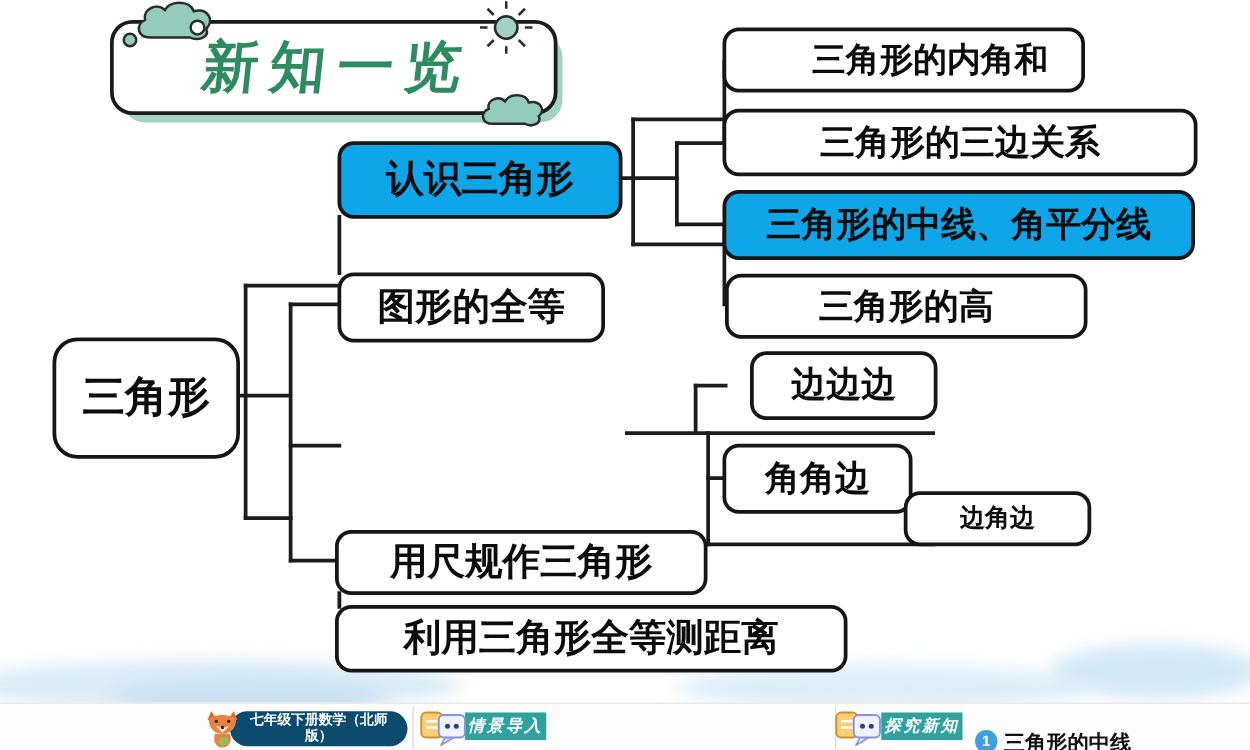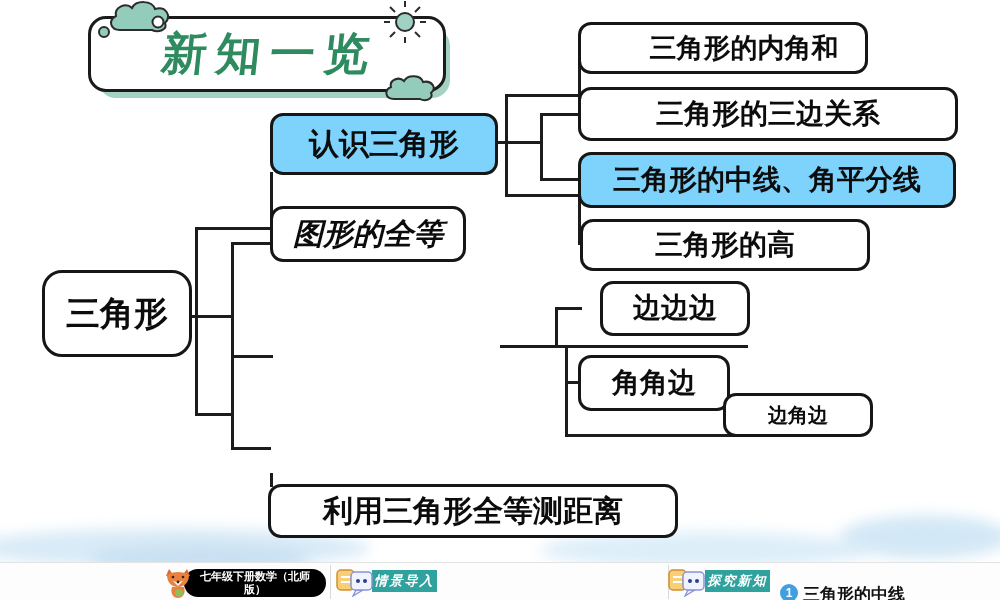"认识三角形" .mint { background: #7dd3fc -> #0ea5e9 }
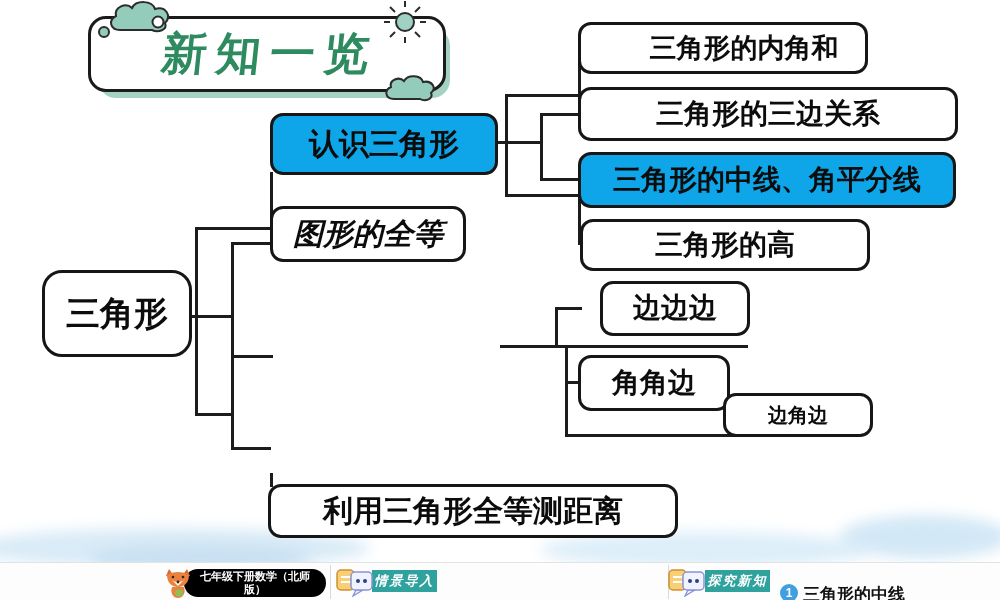"图形的全等" div.nbox { font-style: italic -> none; top: 206px -> 218px; width: 196px -> 214px }
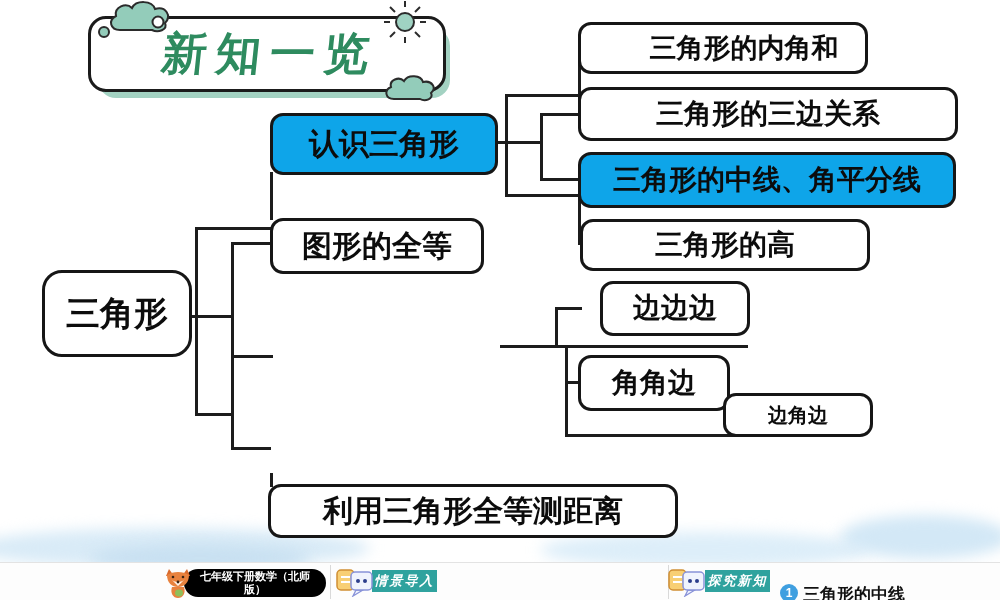"三角形" div.nbox { height: 87px -> 97px }
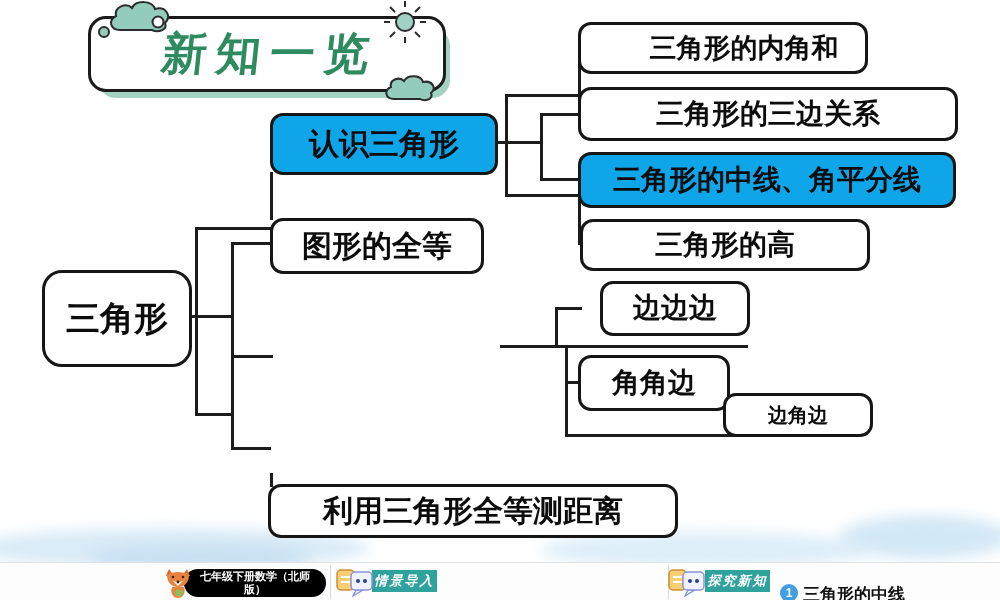"用尺规作三角形" div.nbox { html: none -> <div>用尺规作三角形</div> }
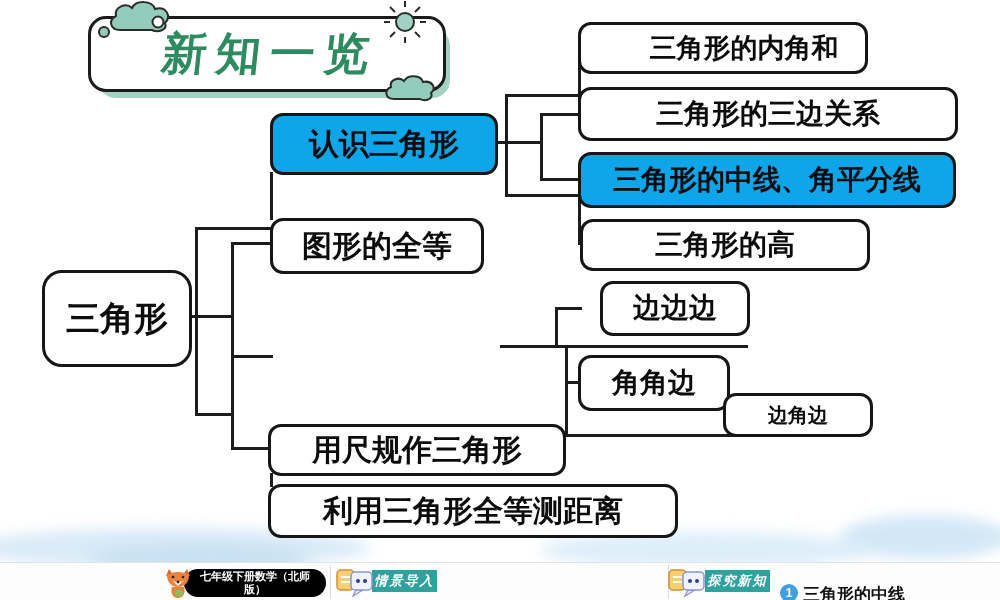"七年级下册数学（北师版）" .pill { background: #000000 -> #0c4a6e }
